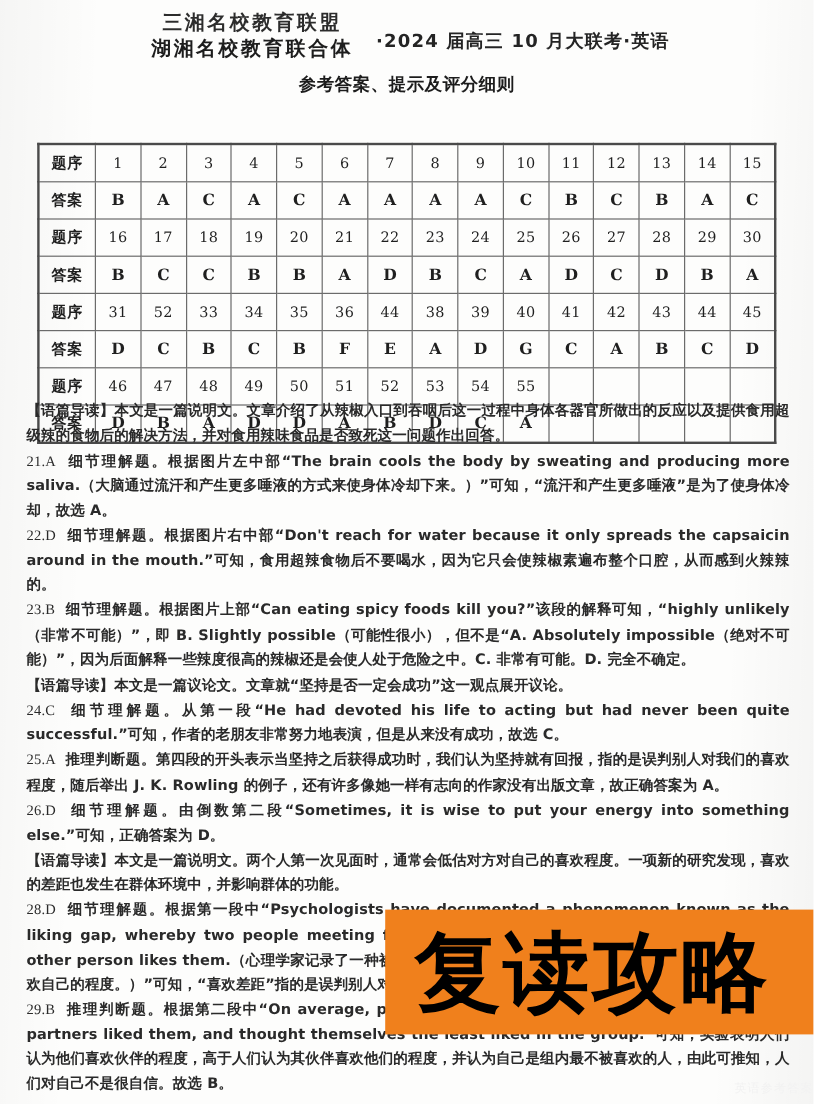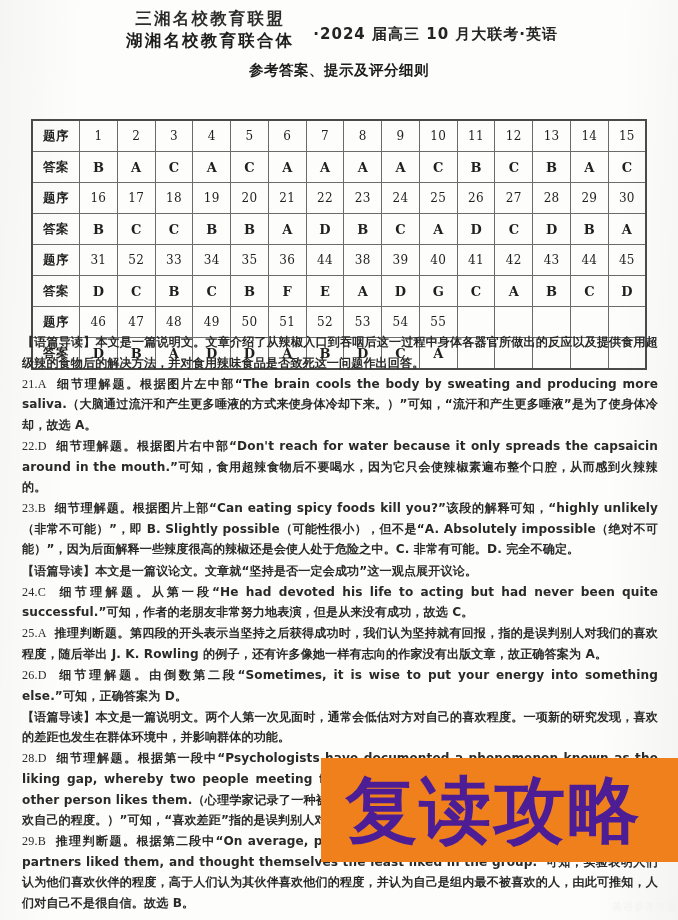"复读攻略" .watermark-text { color: #4c1d95 -> #000000 }
